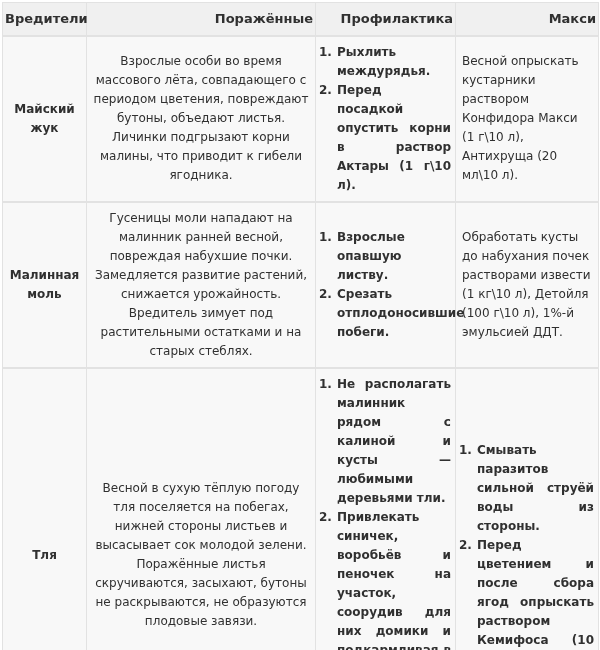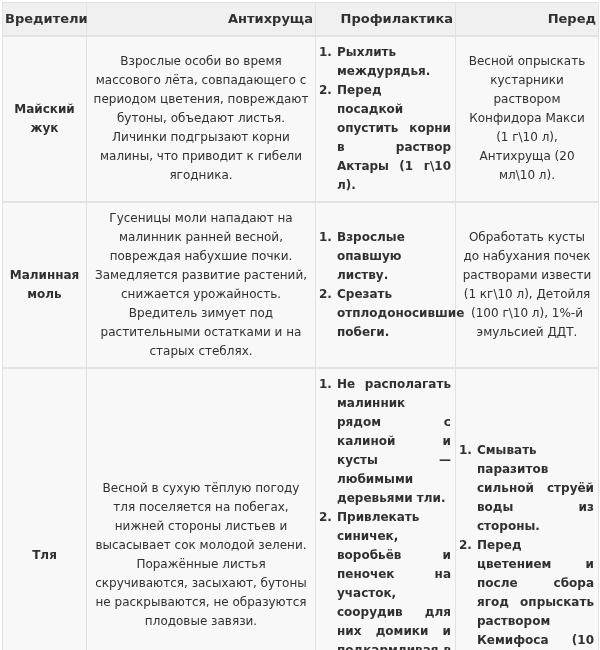"Антихруща" th { text: Антихруща -> Поражённые }
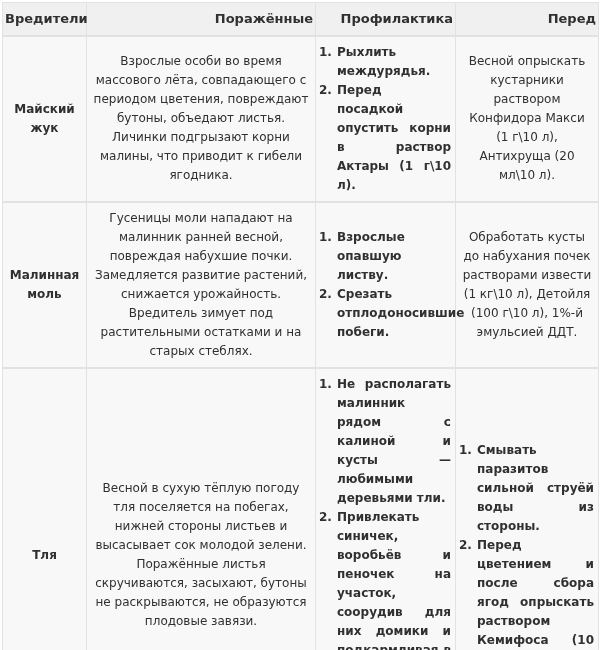"Перед" th { text: Перед -> Макси }
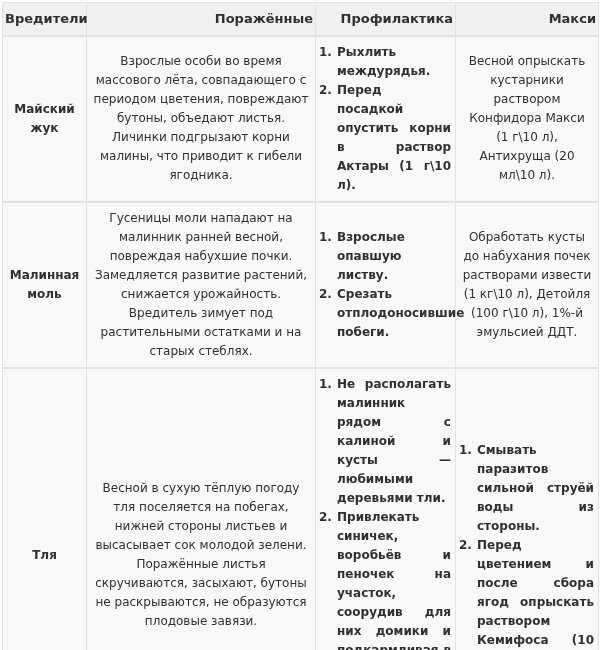"Весной опрыскать кустарники раствором" td.cell-center { text-align: center -> left }
